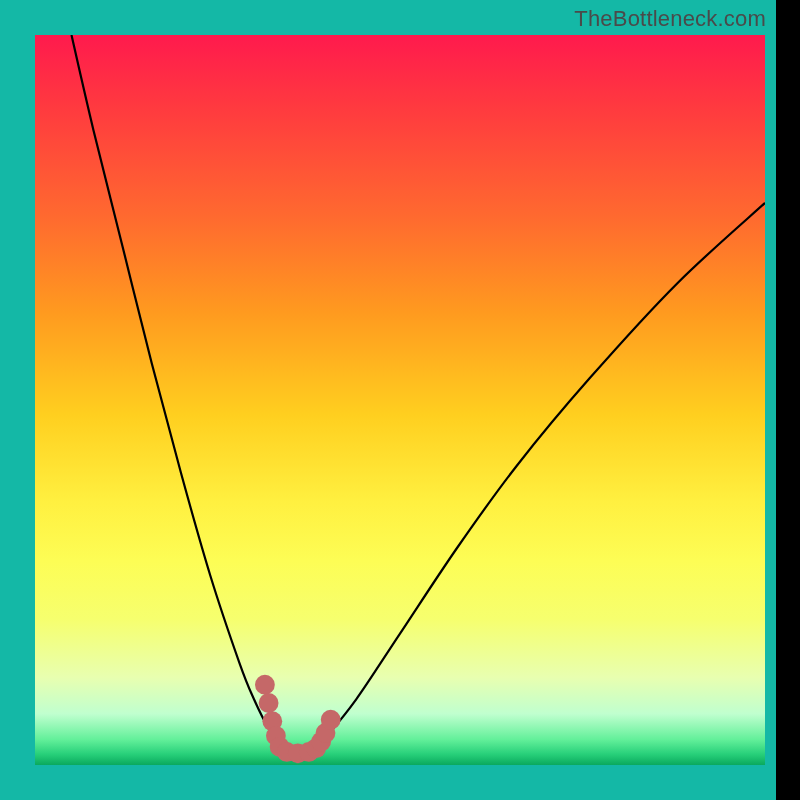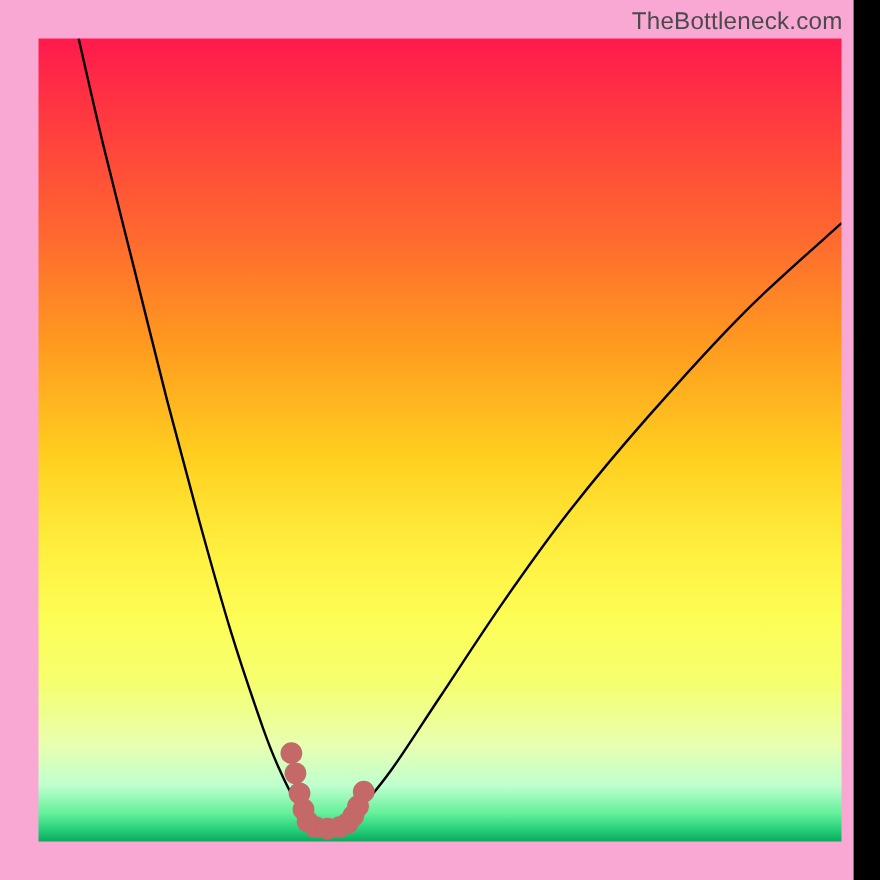"TheBottleneck.com" .frame { background: #f9a8d4 -> #14b8a6 }
